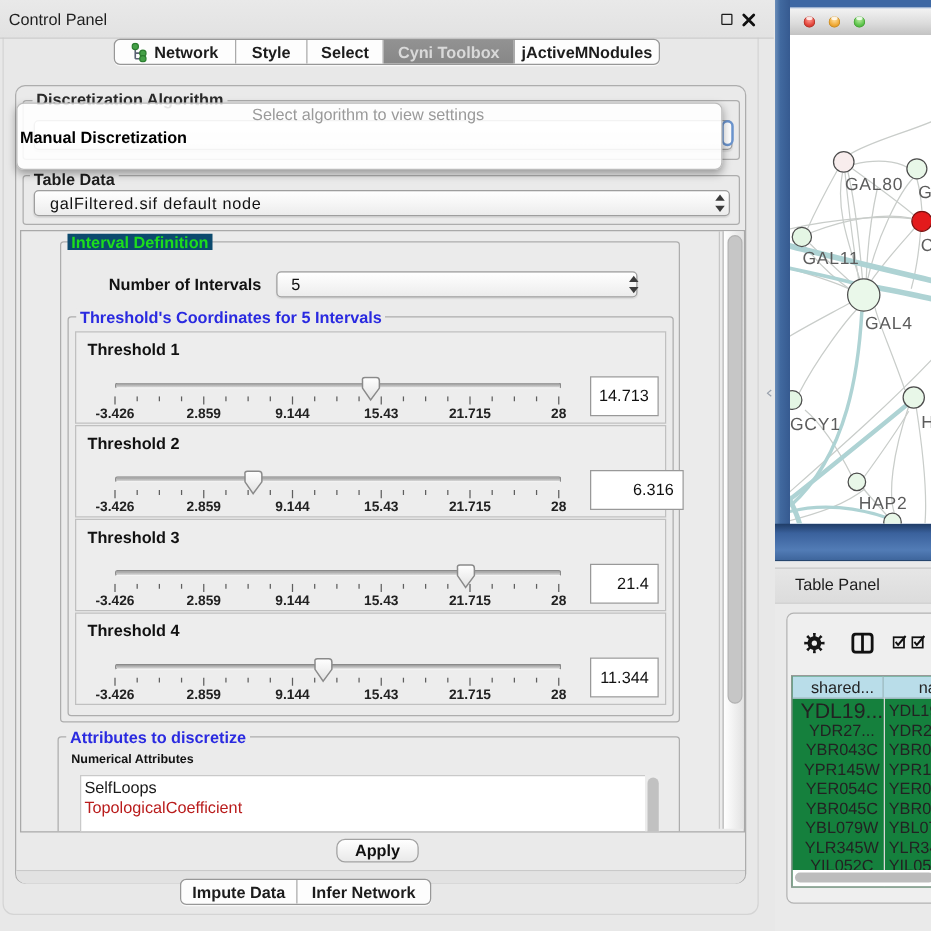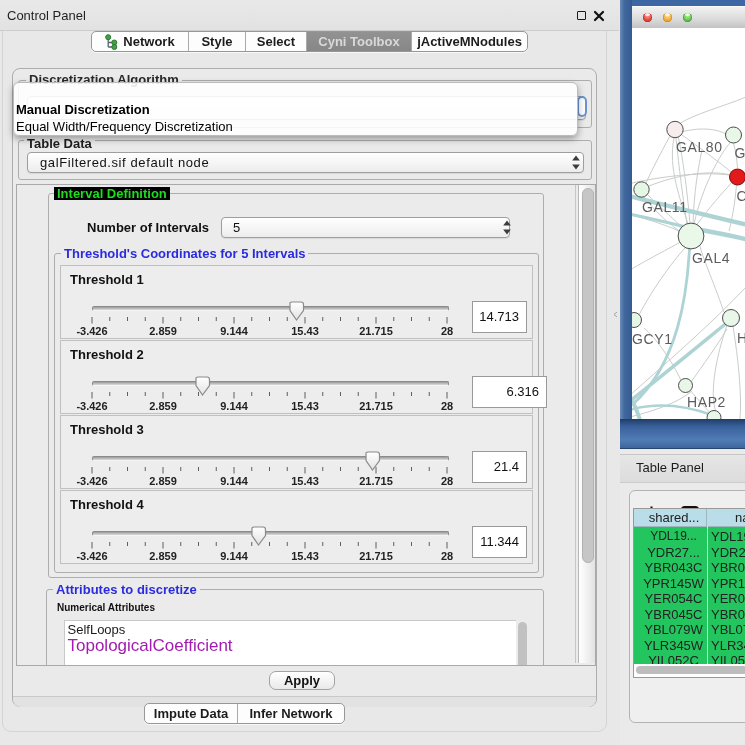"Select algorithm to view settings" div.abs { html: none -> <div>Select algorithm to view settings</div> }
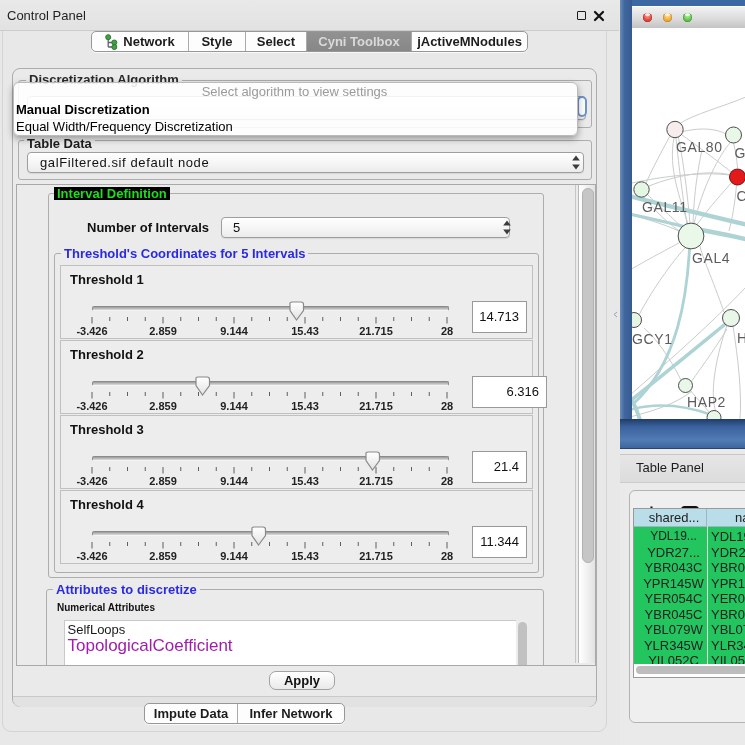"Equal Width/Frequency Discretization" div.abs { html: <div>Equal Width/Frequency Discretization</div> -> none }
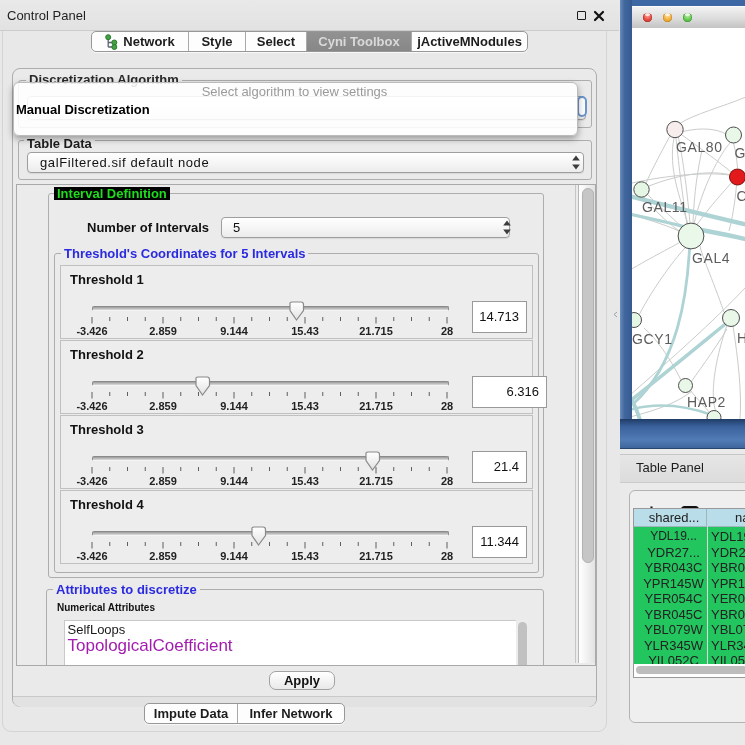"Interval Definition" div.grplbl { background: #000000 -> #0c4a6e }
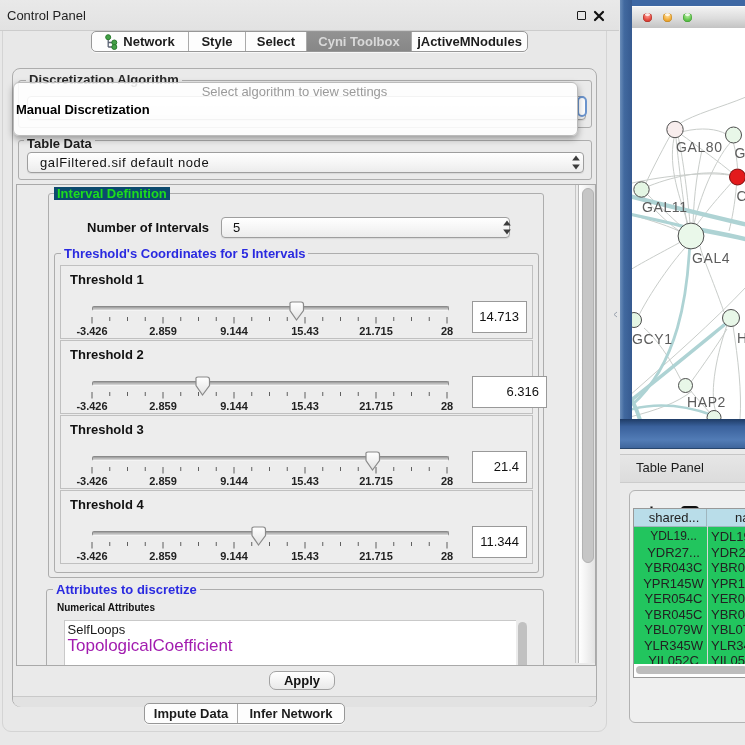"shared..." div.abs { background: #22c55e -> #15803d; top: 508px -> 540px }
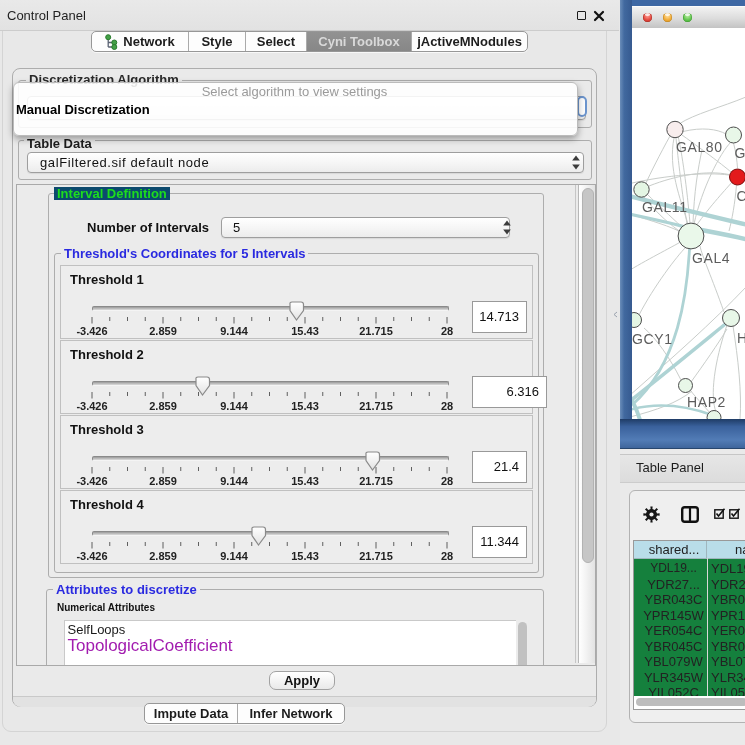"YDL19..." div.abs { font-size: 12px -> 17px }
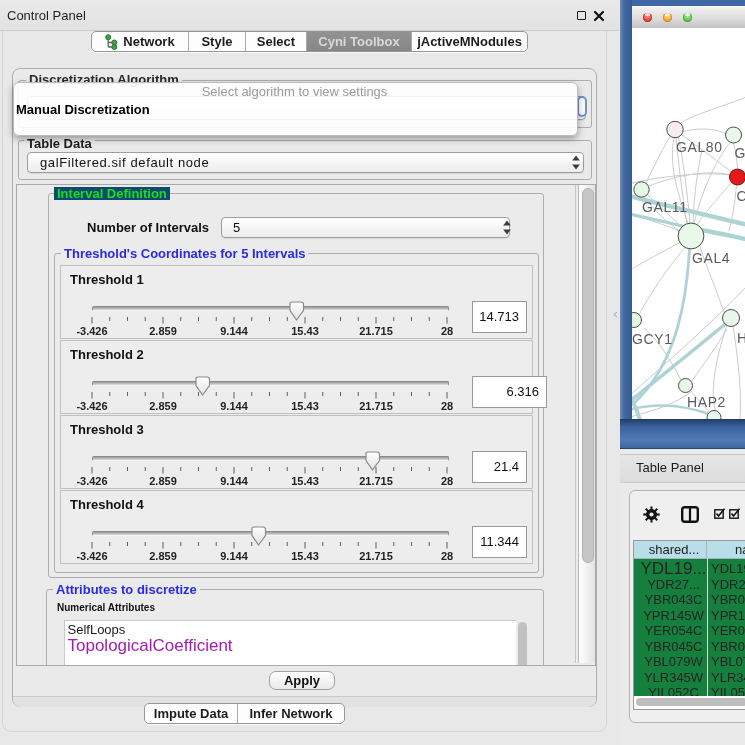"TopologicalCoefficient" div.abs { color: #a21caf -> #b91c1c; font-size: 17px -> 13px }
